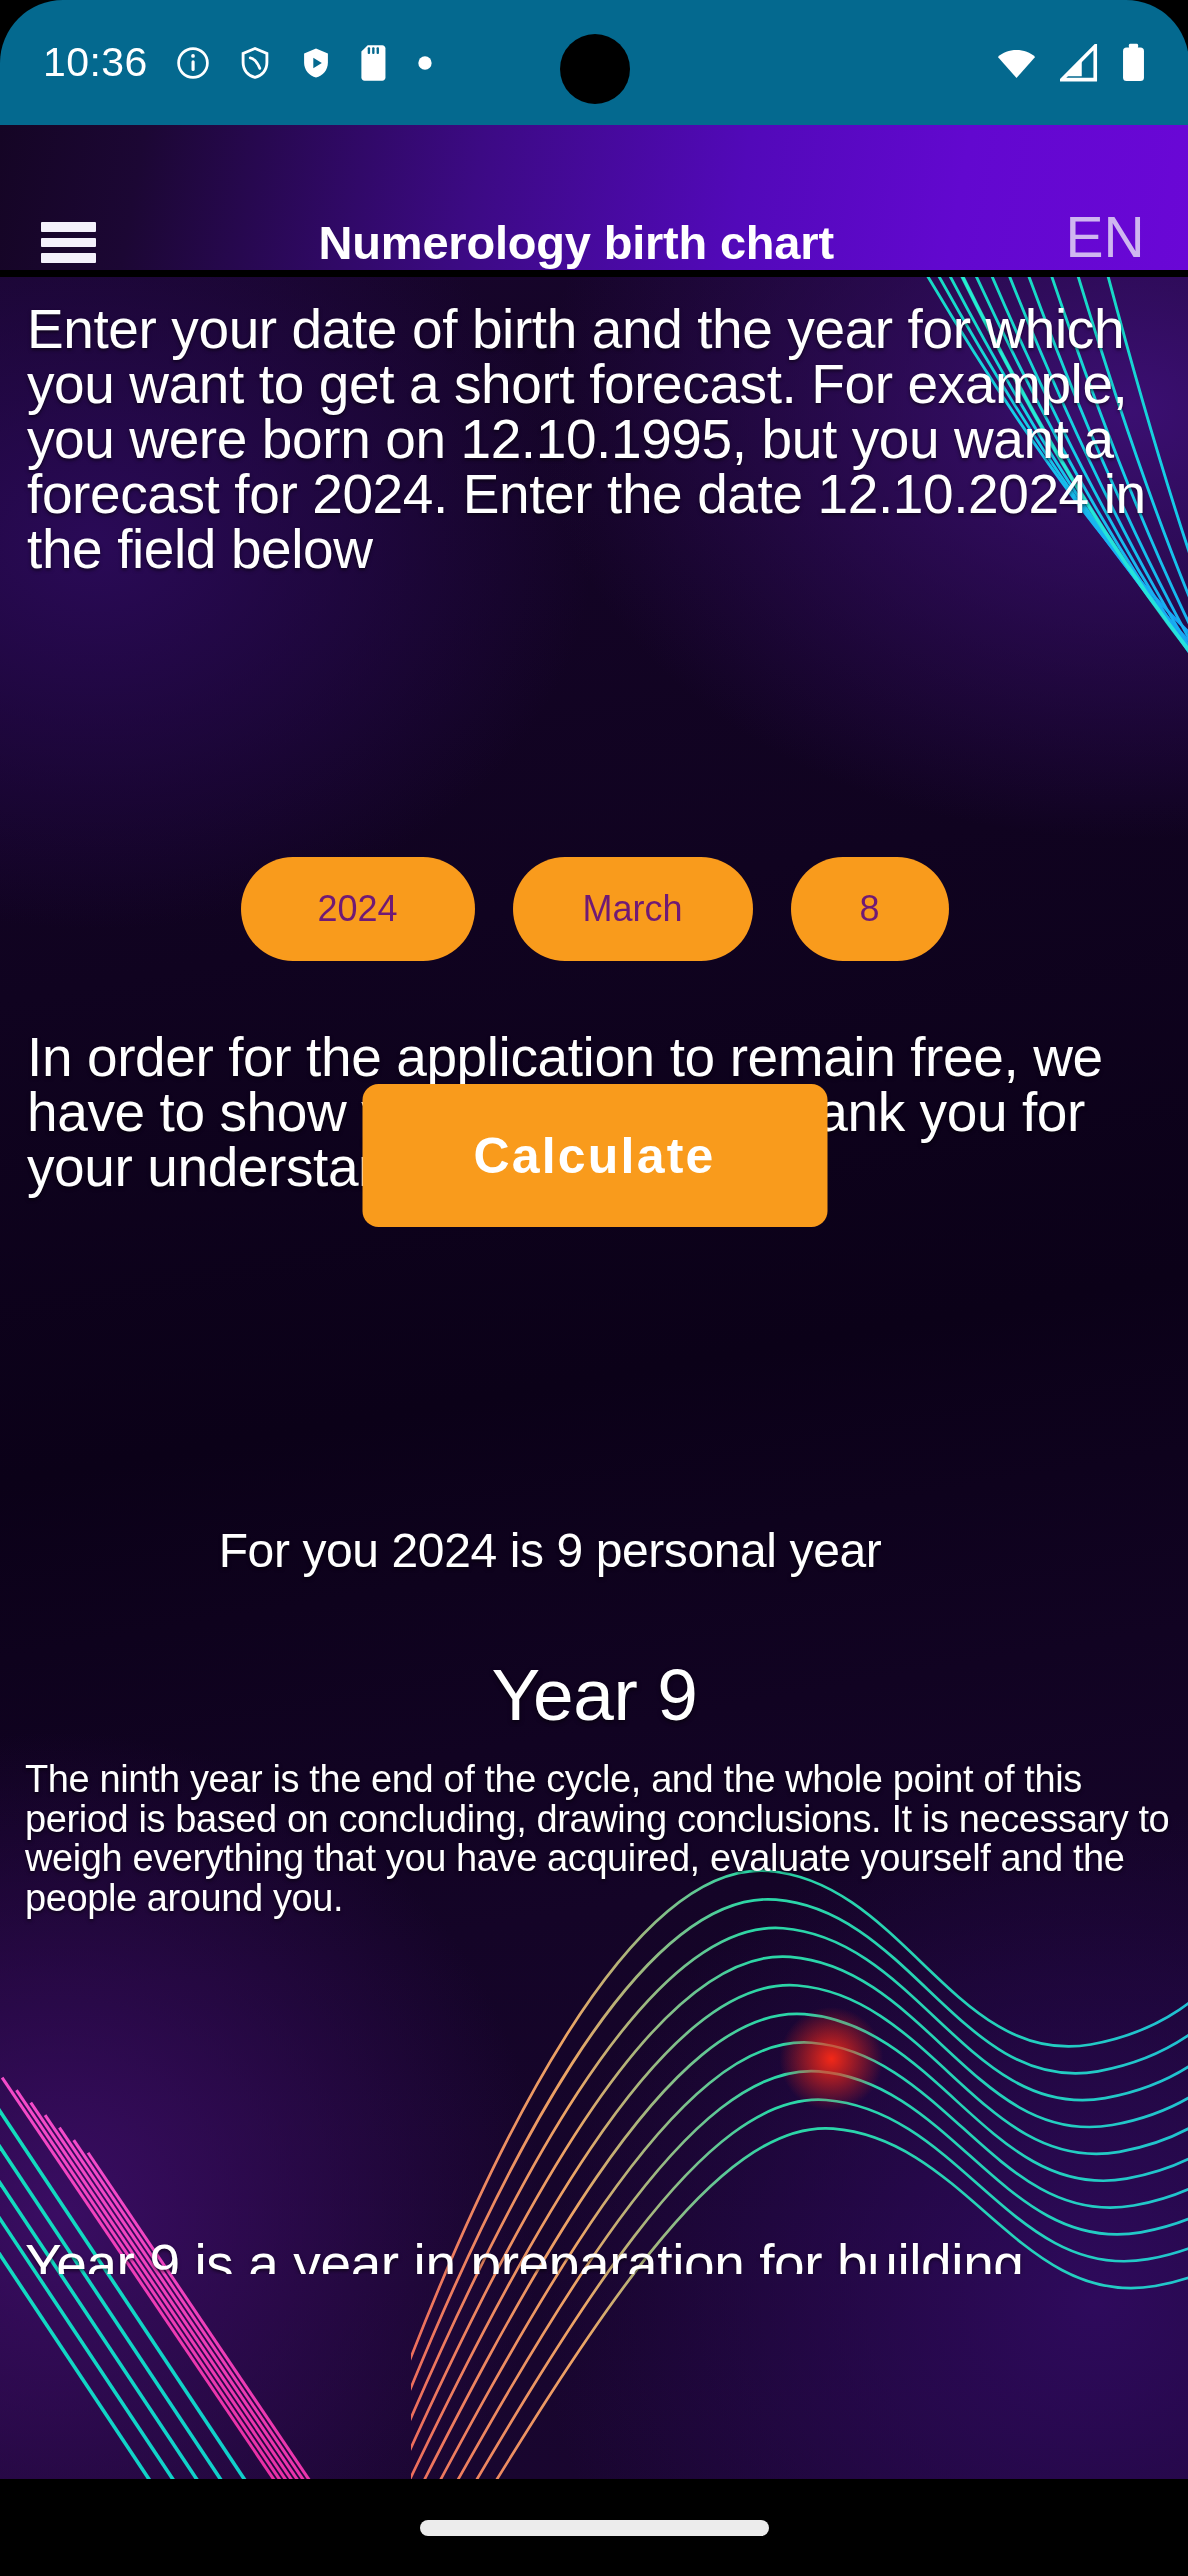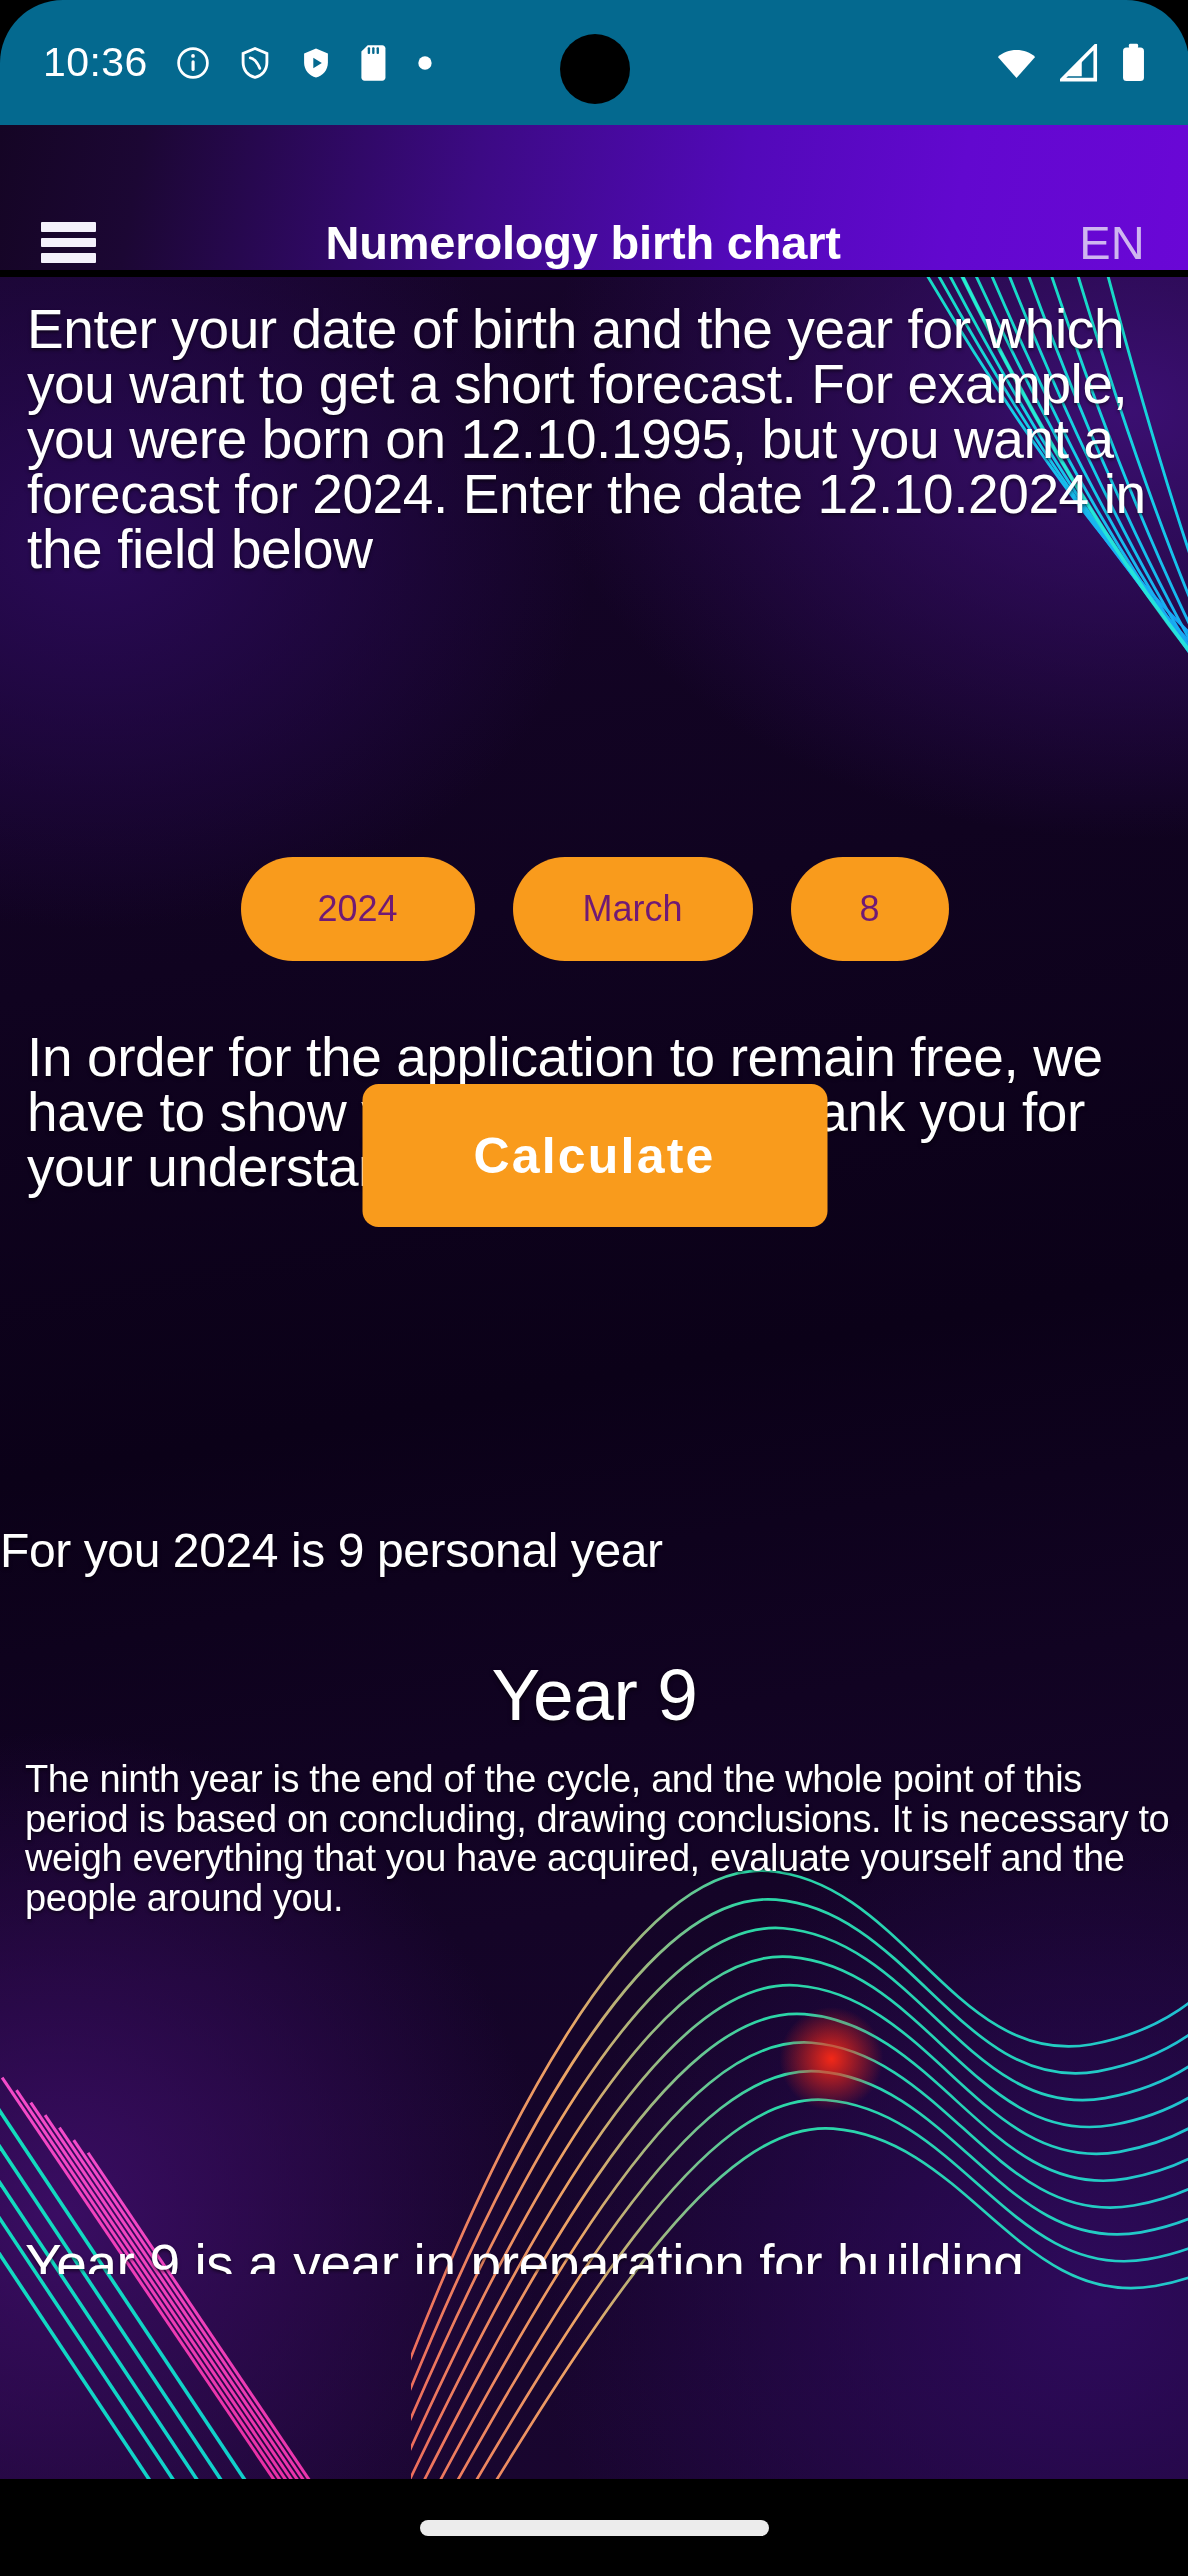"EN" #lang-btn { font-size: 47px -> 57px }
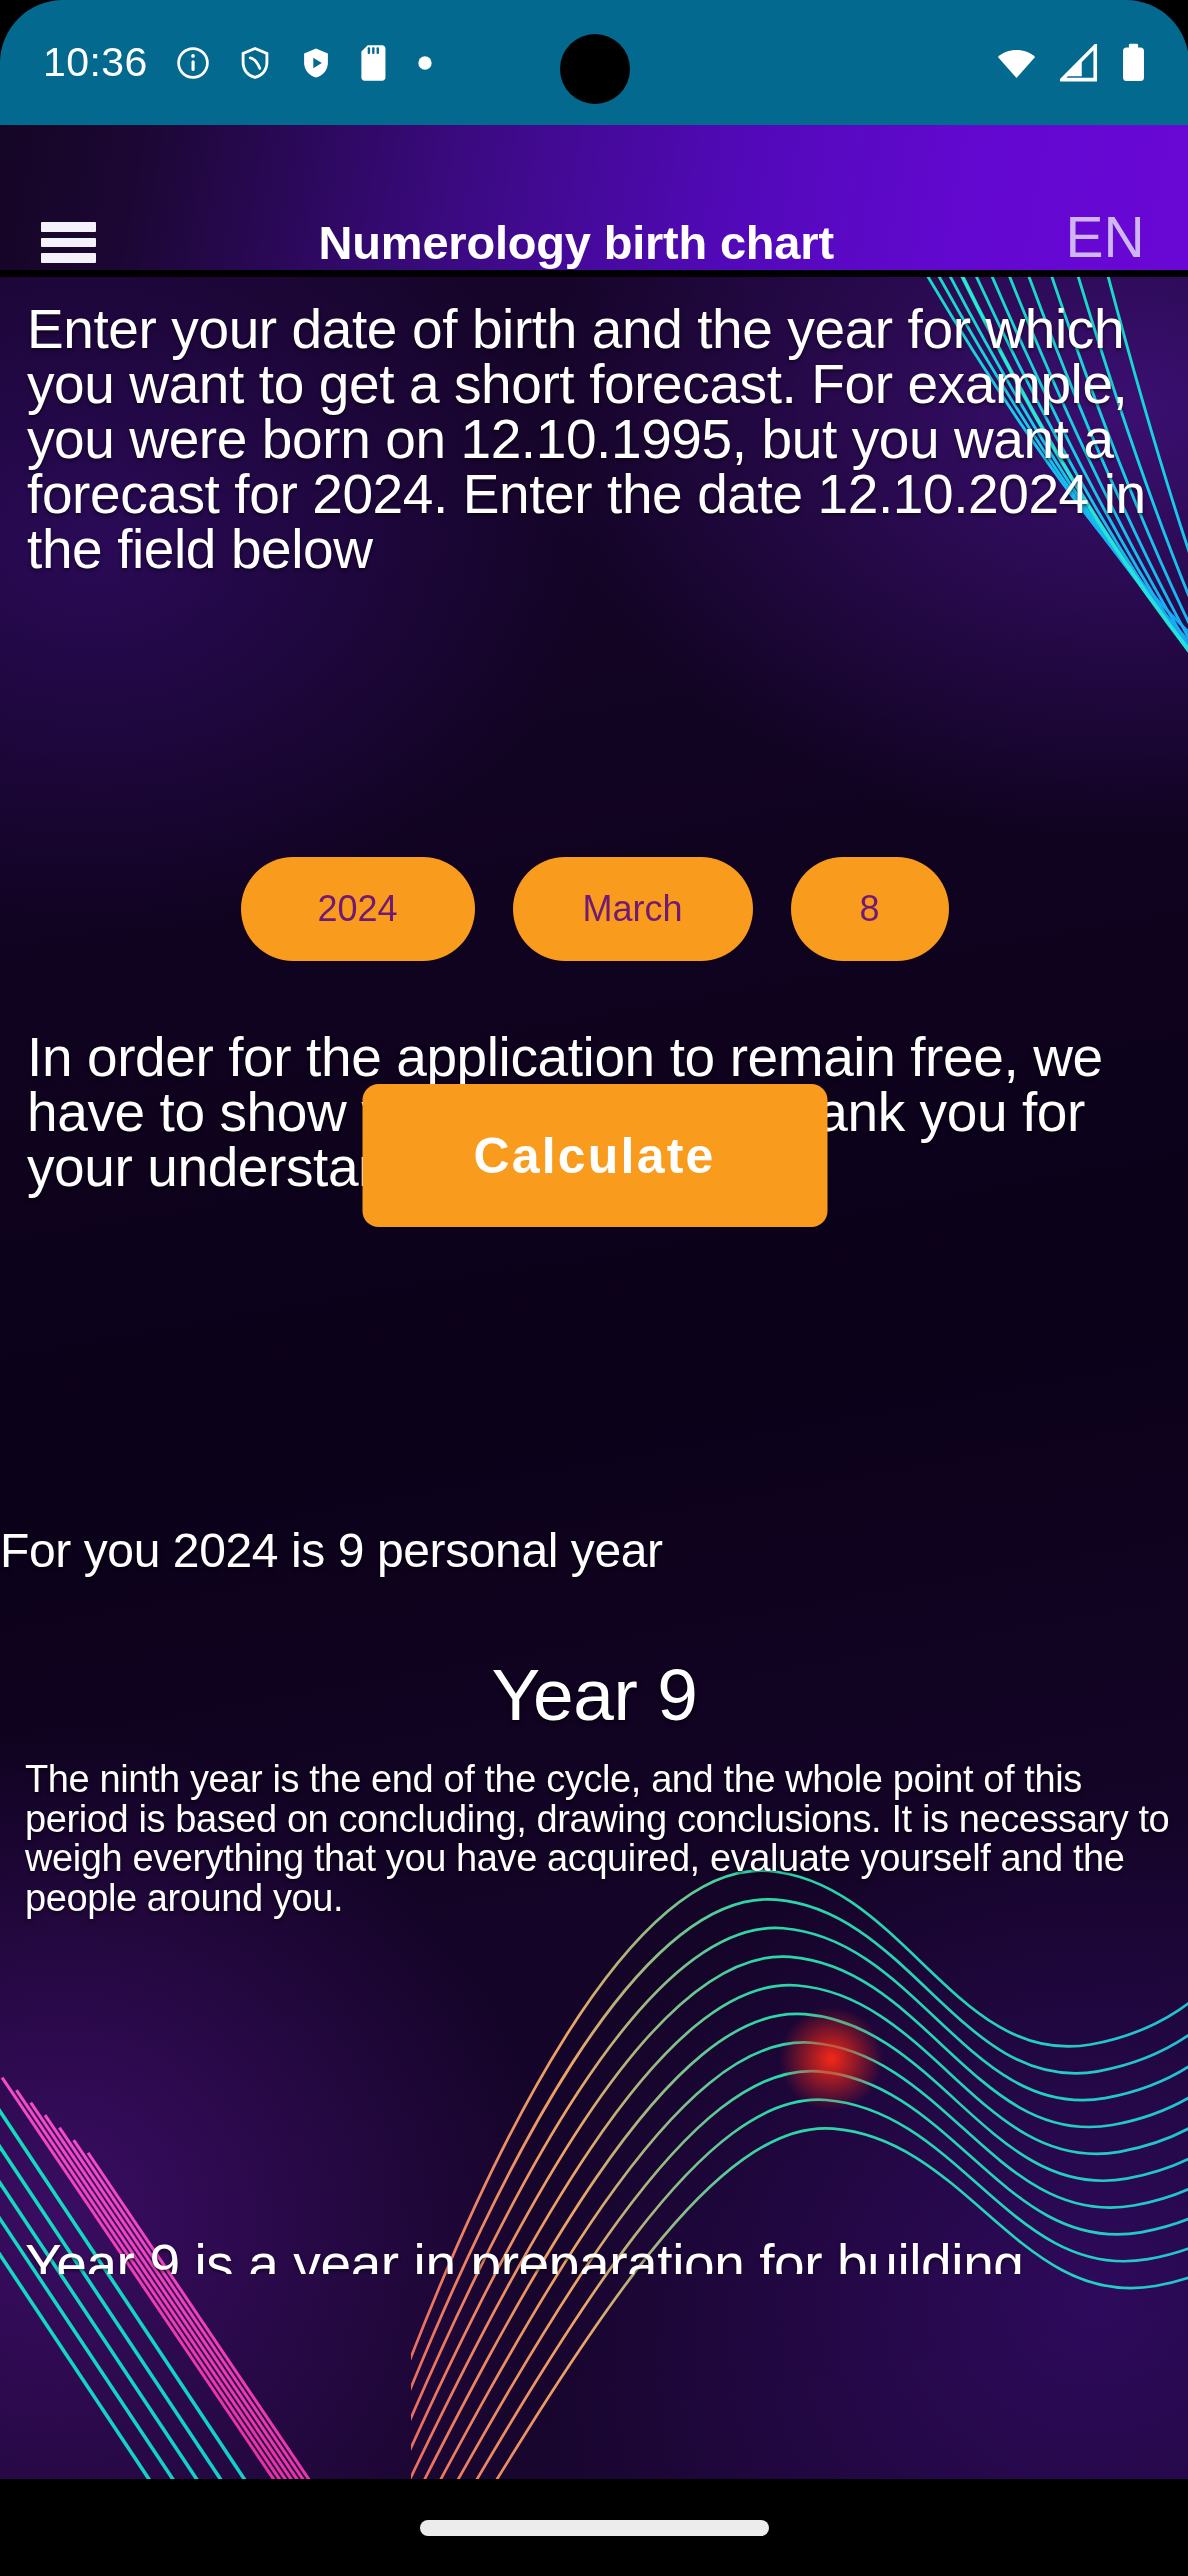"For you 2024 is 9" #personal-line { text-align: none -> center }
